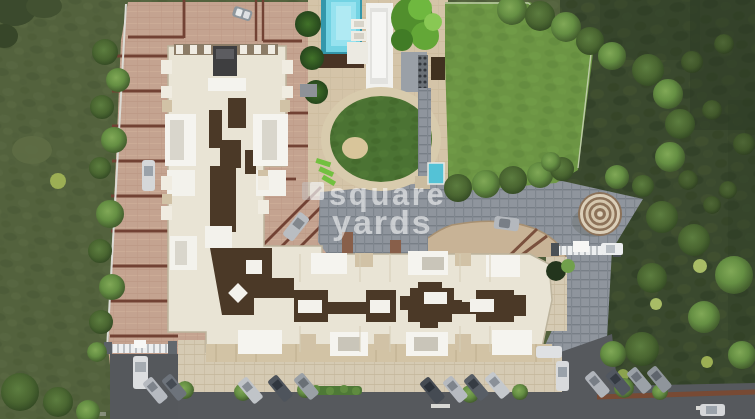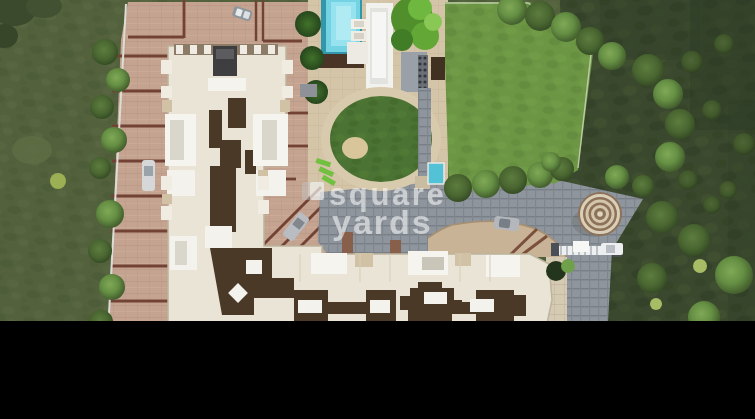"square" #stage { height: 321px -> 419px }
